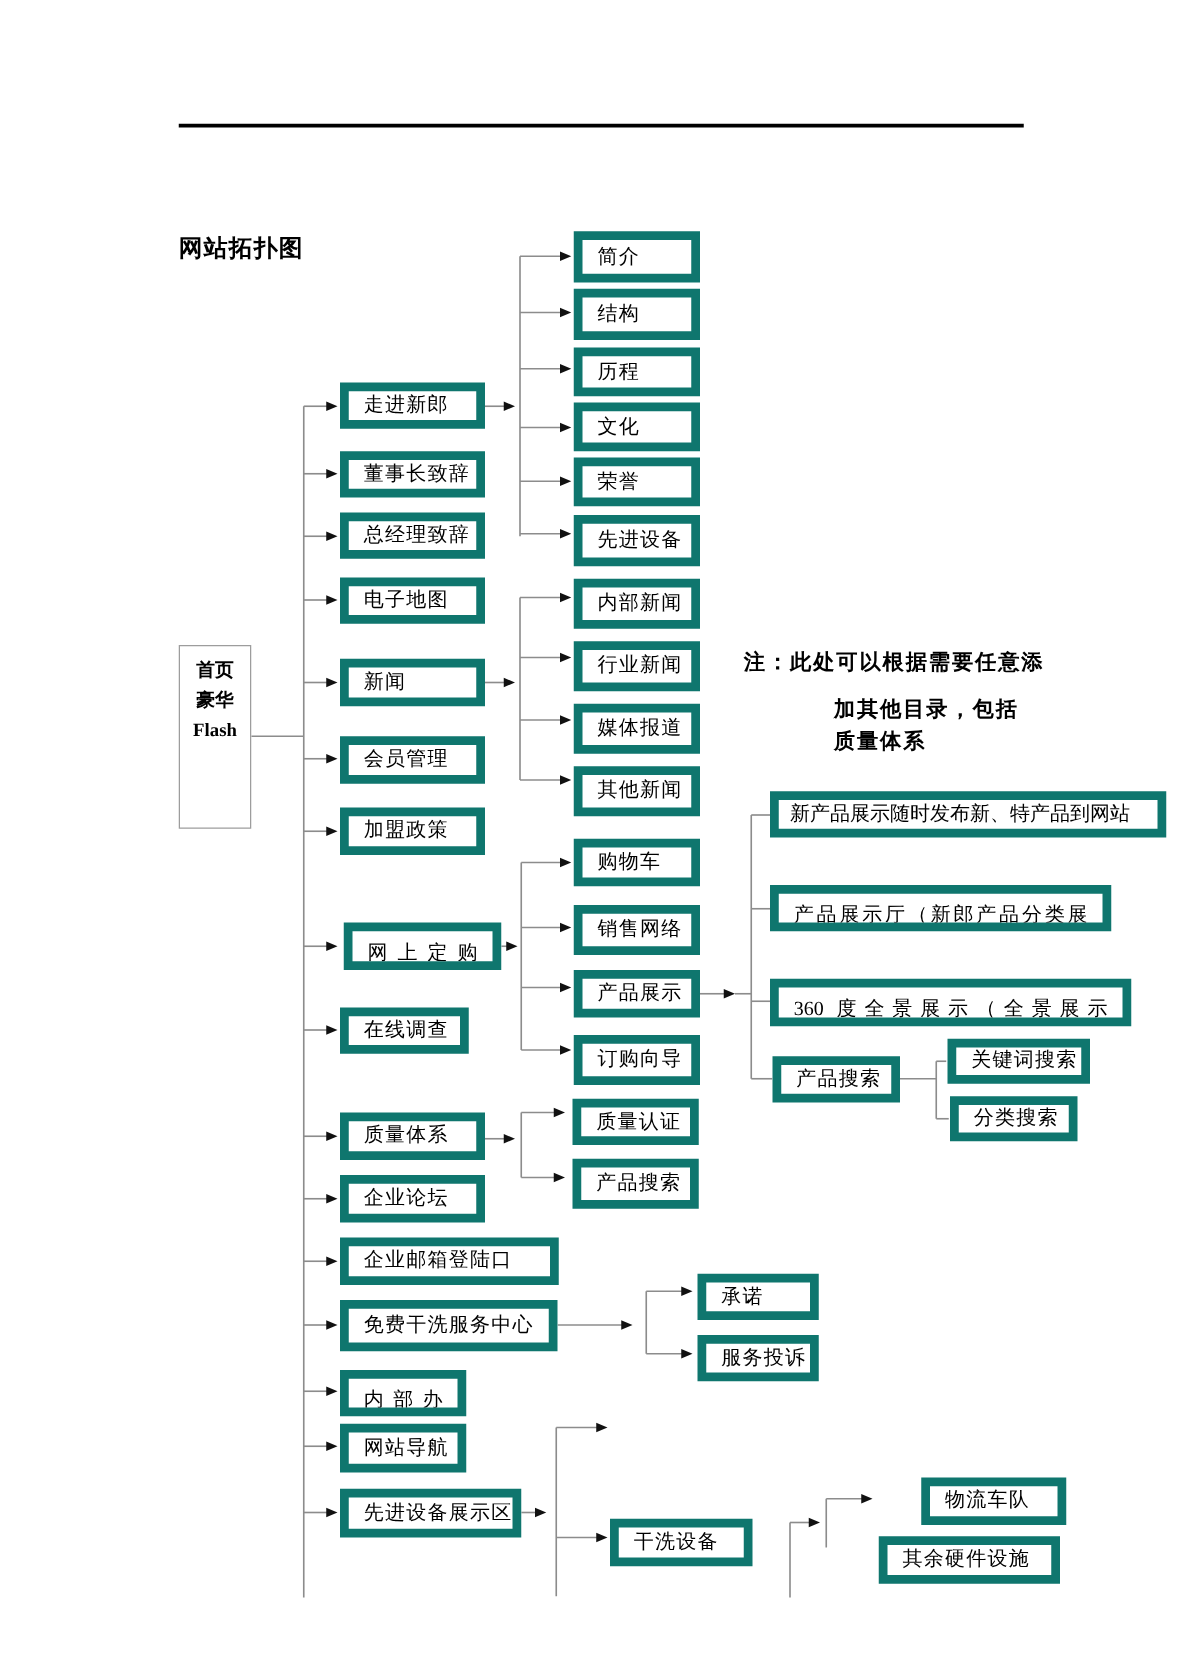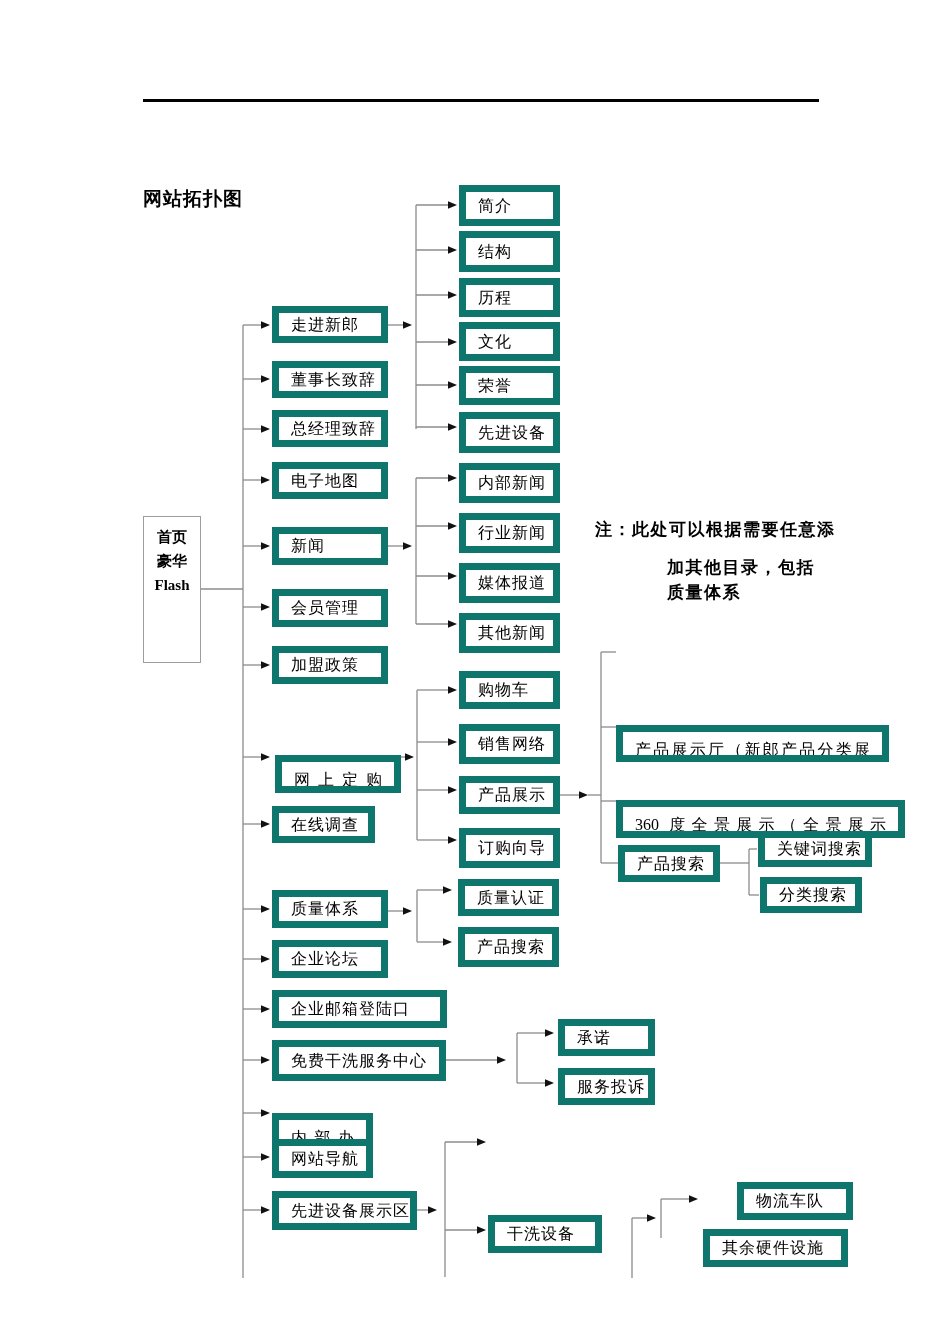"新产品展示随时发布新、特产品到网站" div.node { html: none -> <div>新产品展示随时发布新、特产品到网站</div> }
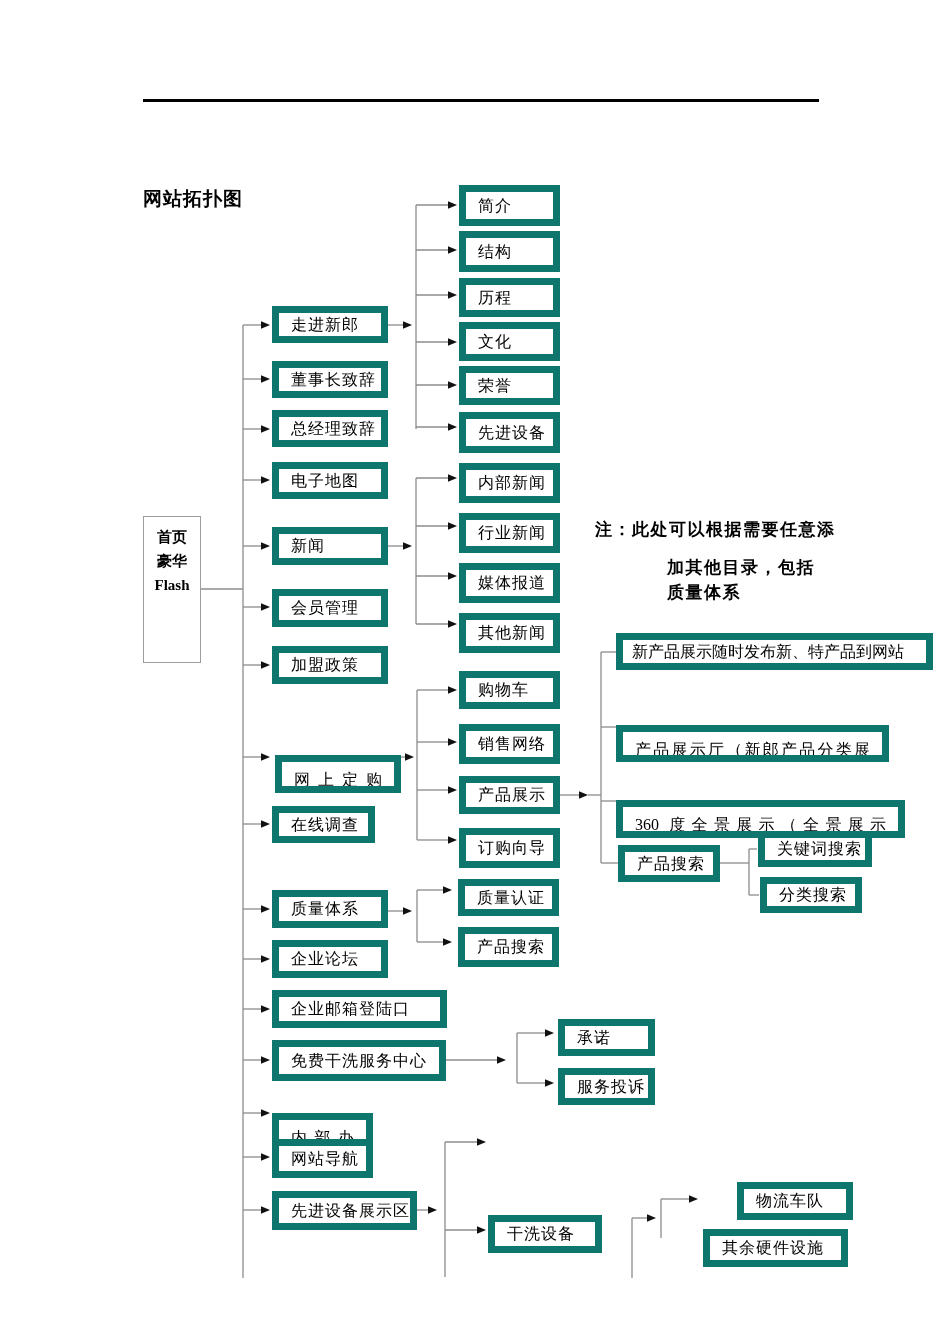"产品展示厅（新郎产品分类展" .clip2 { margin-top: 17px -> none }
